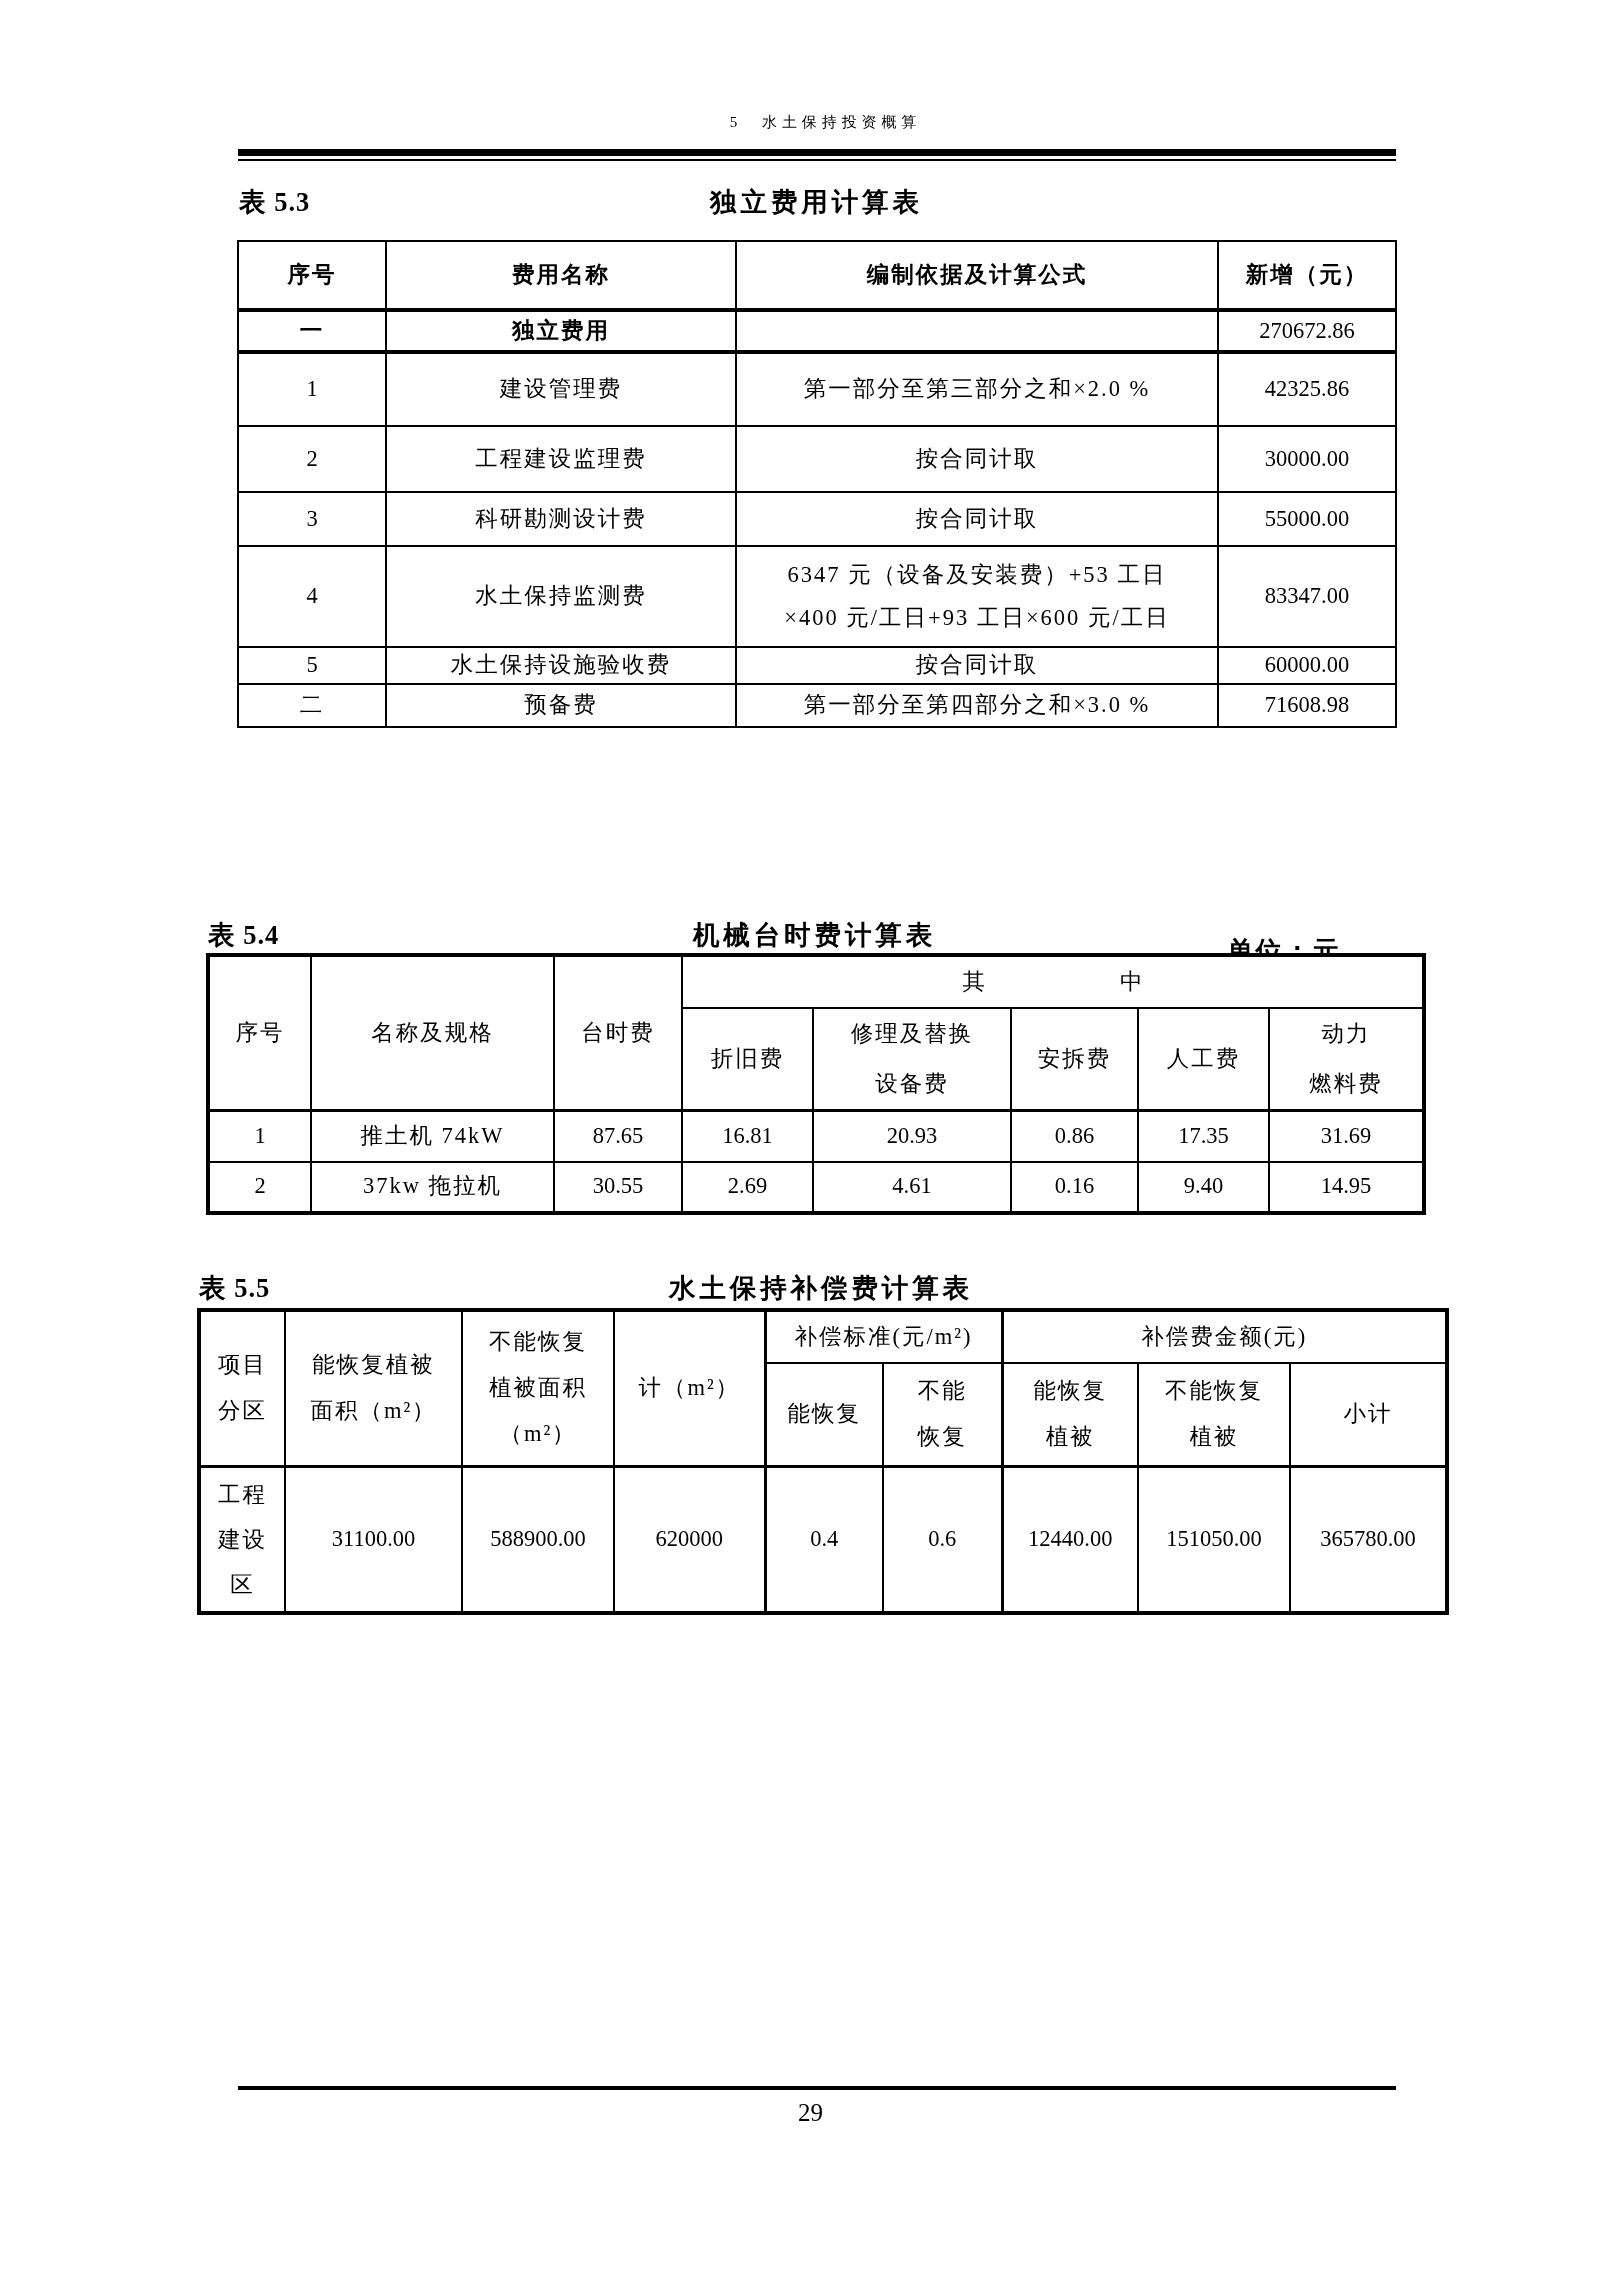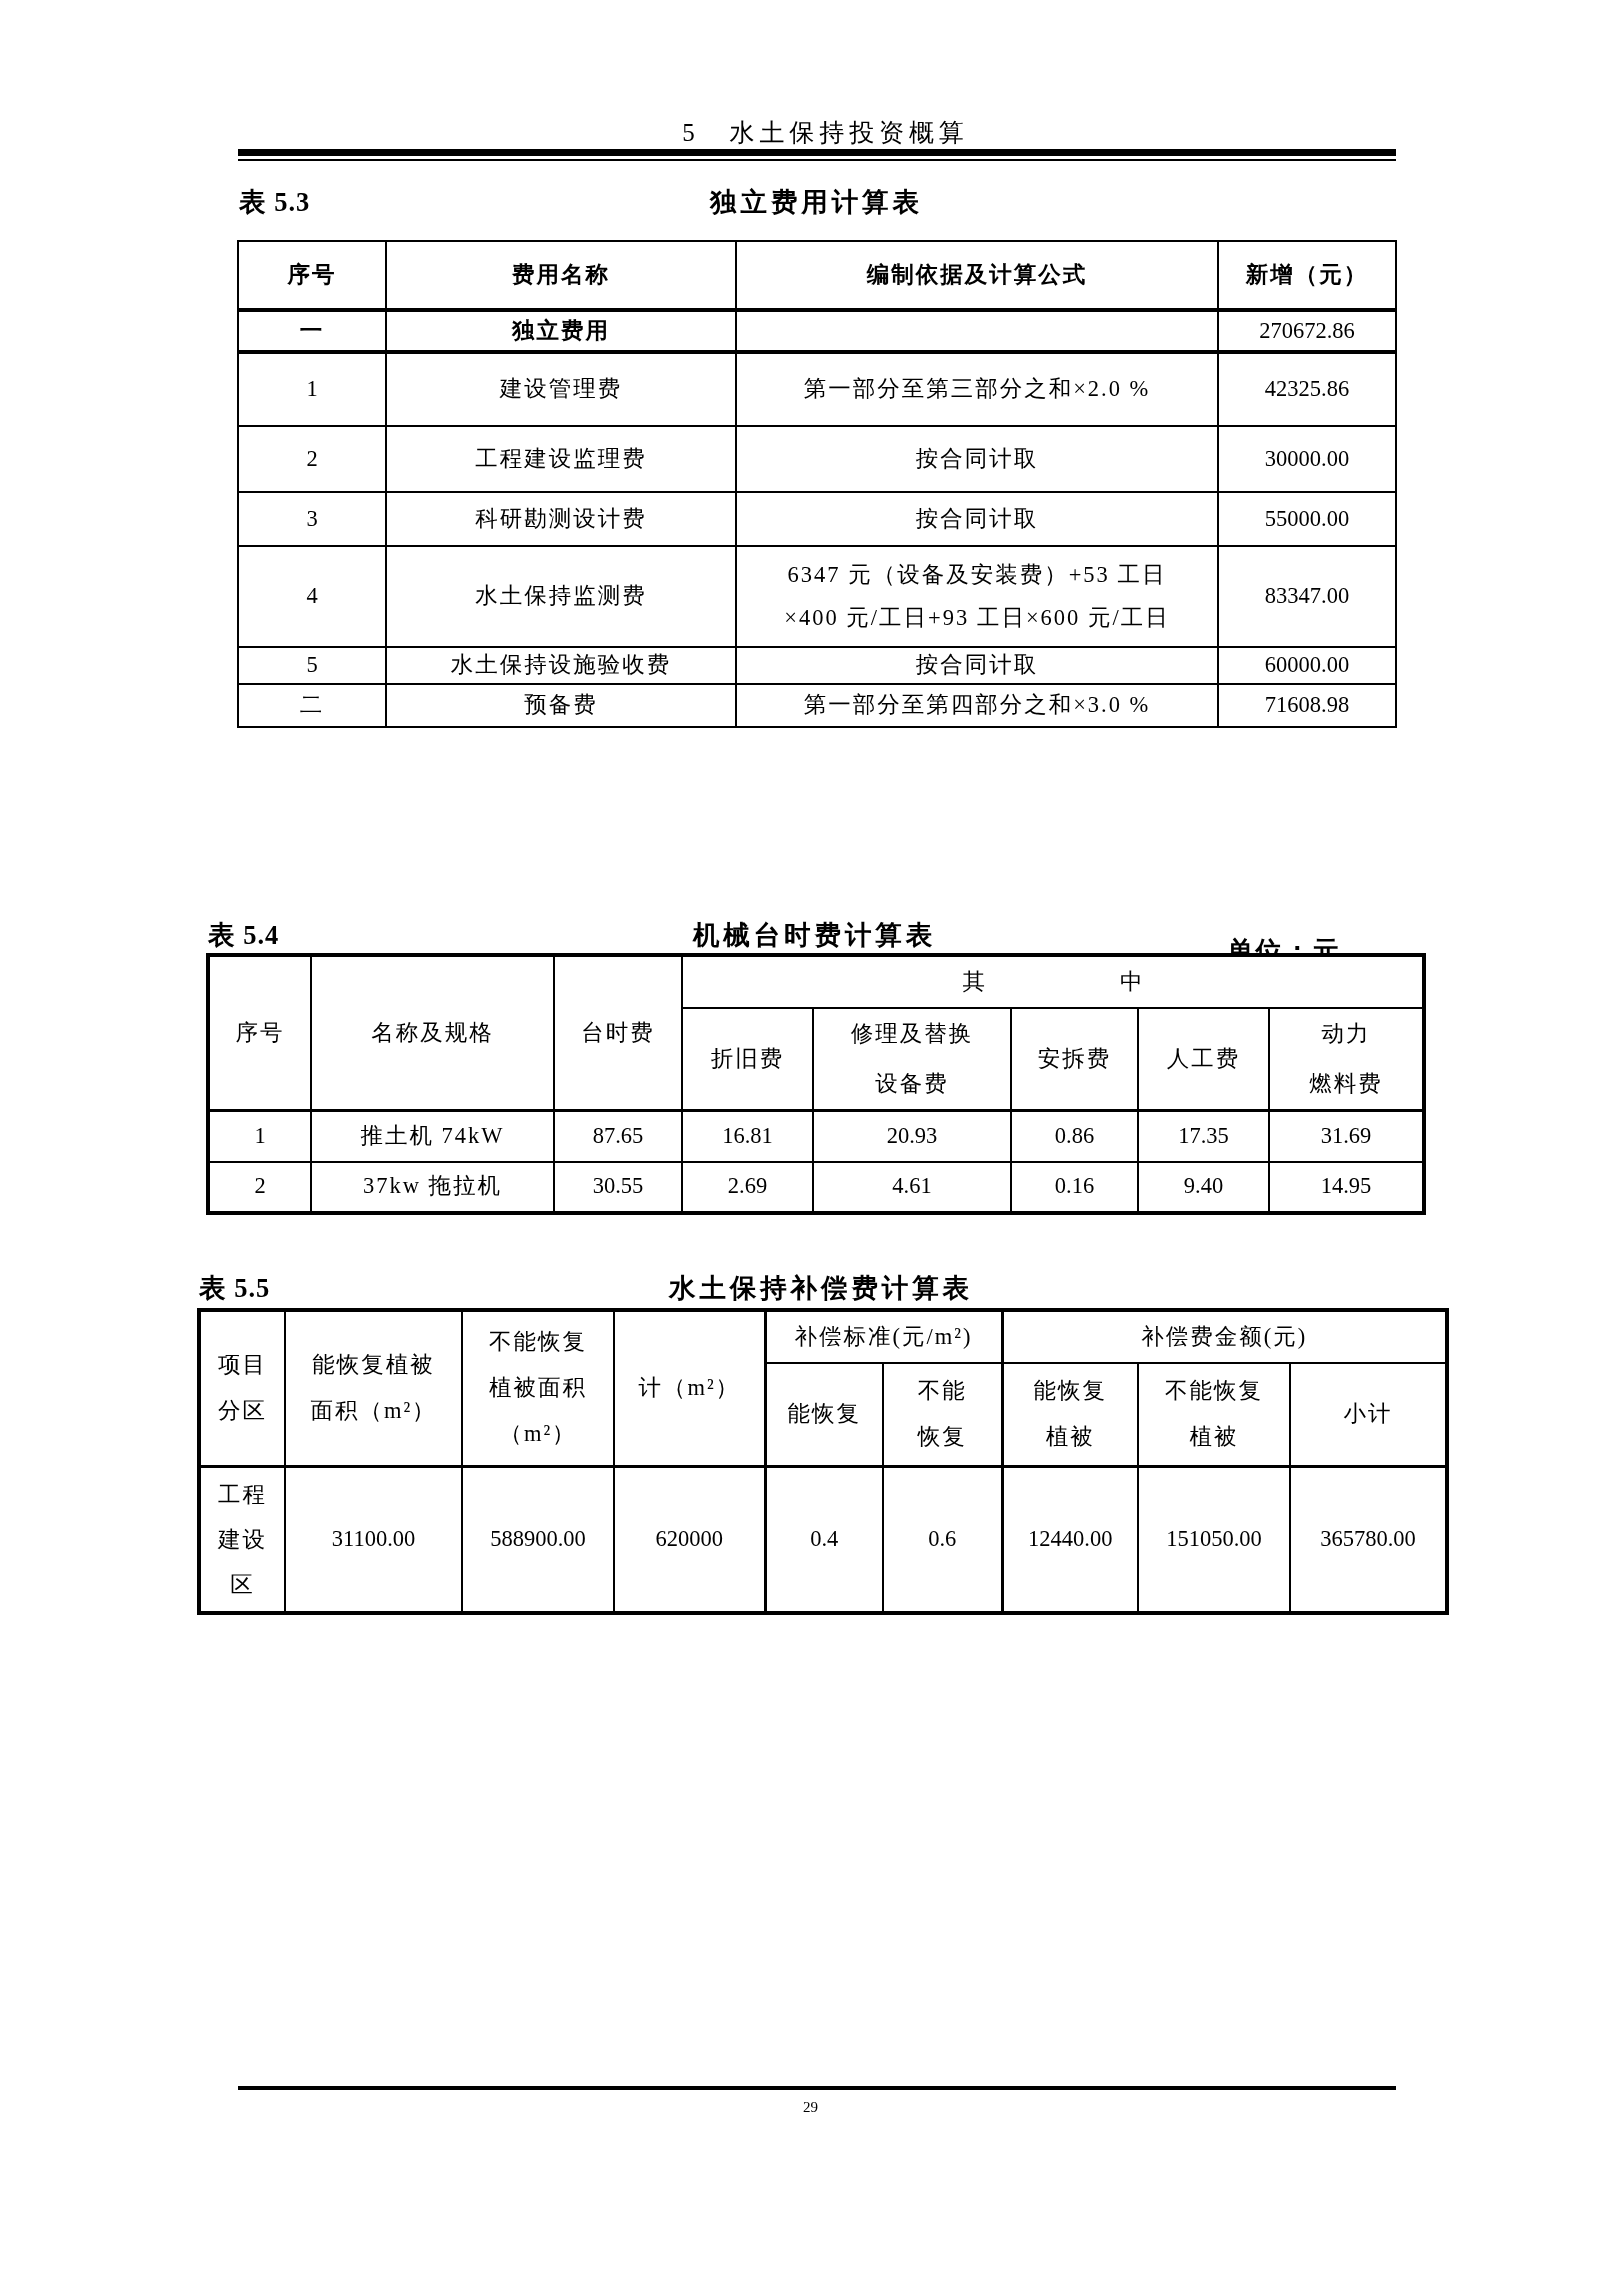"5 水土保持投资概算" .chapter { font-size: 25px -> 15px; top: 118px -> 108px }
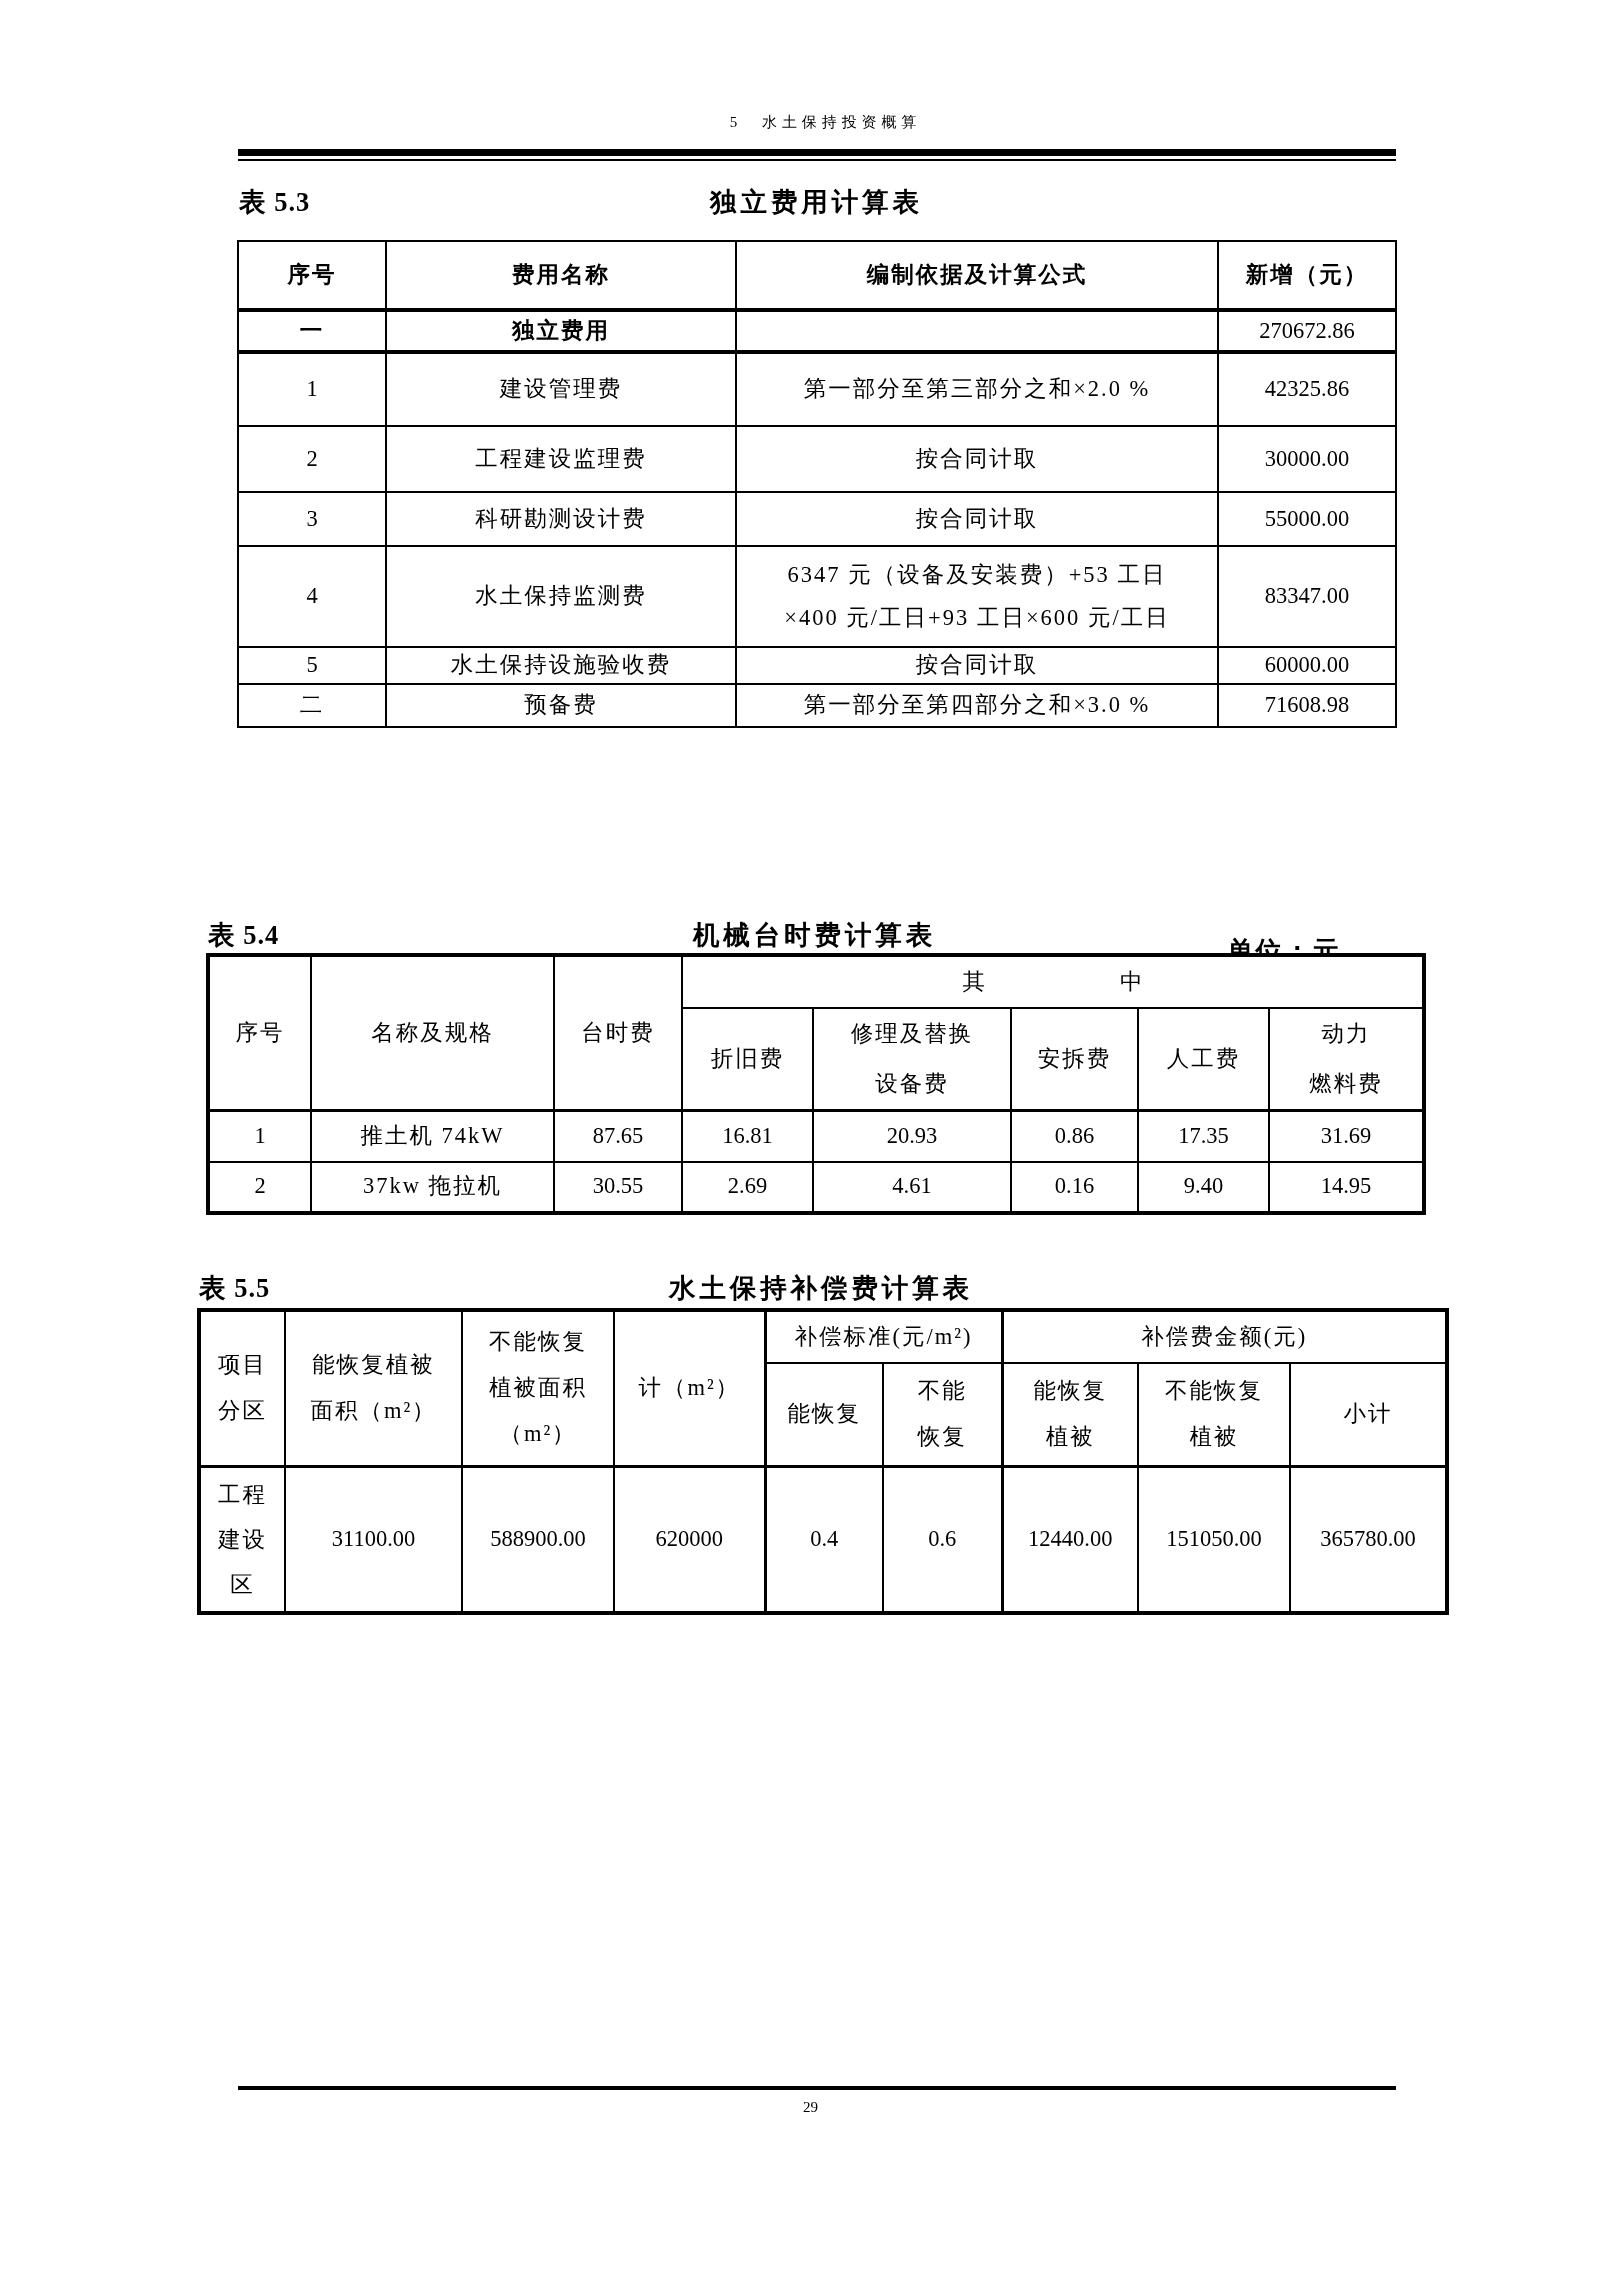"29" .footer-page { font-size: 15px -> 25px }
